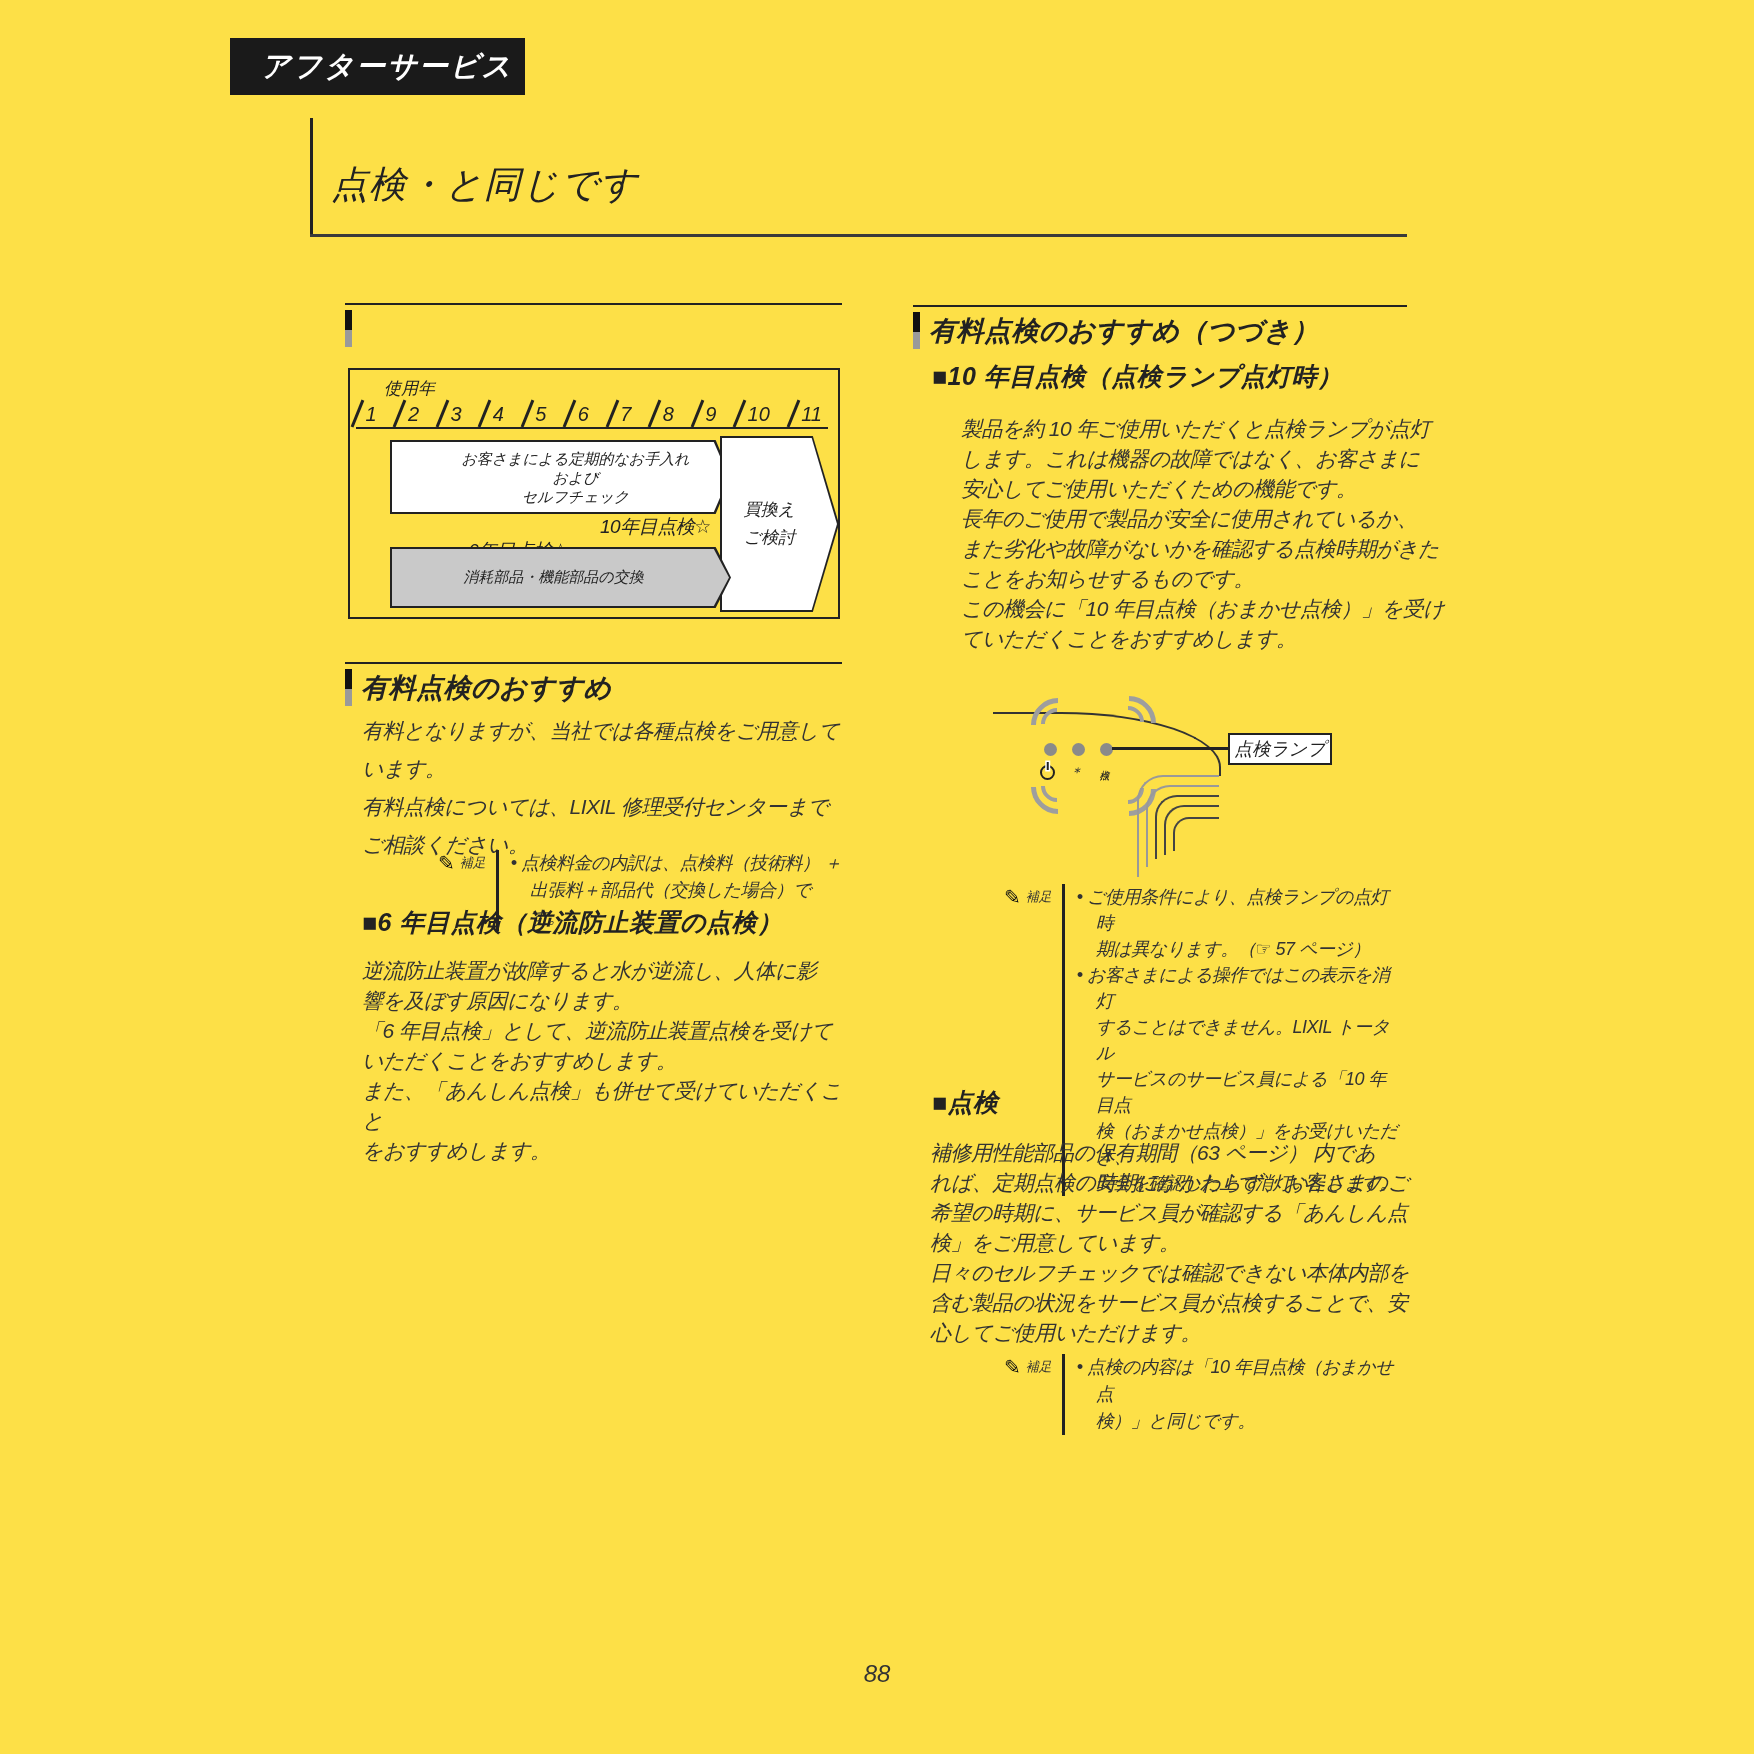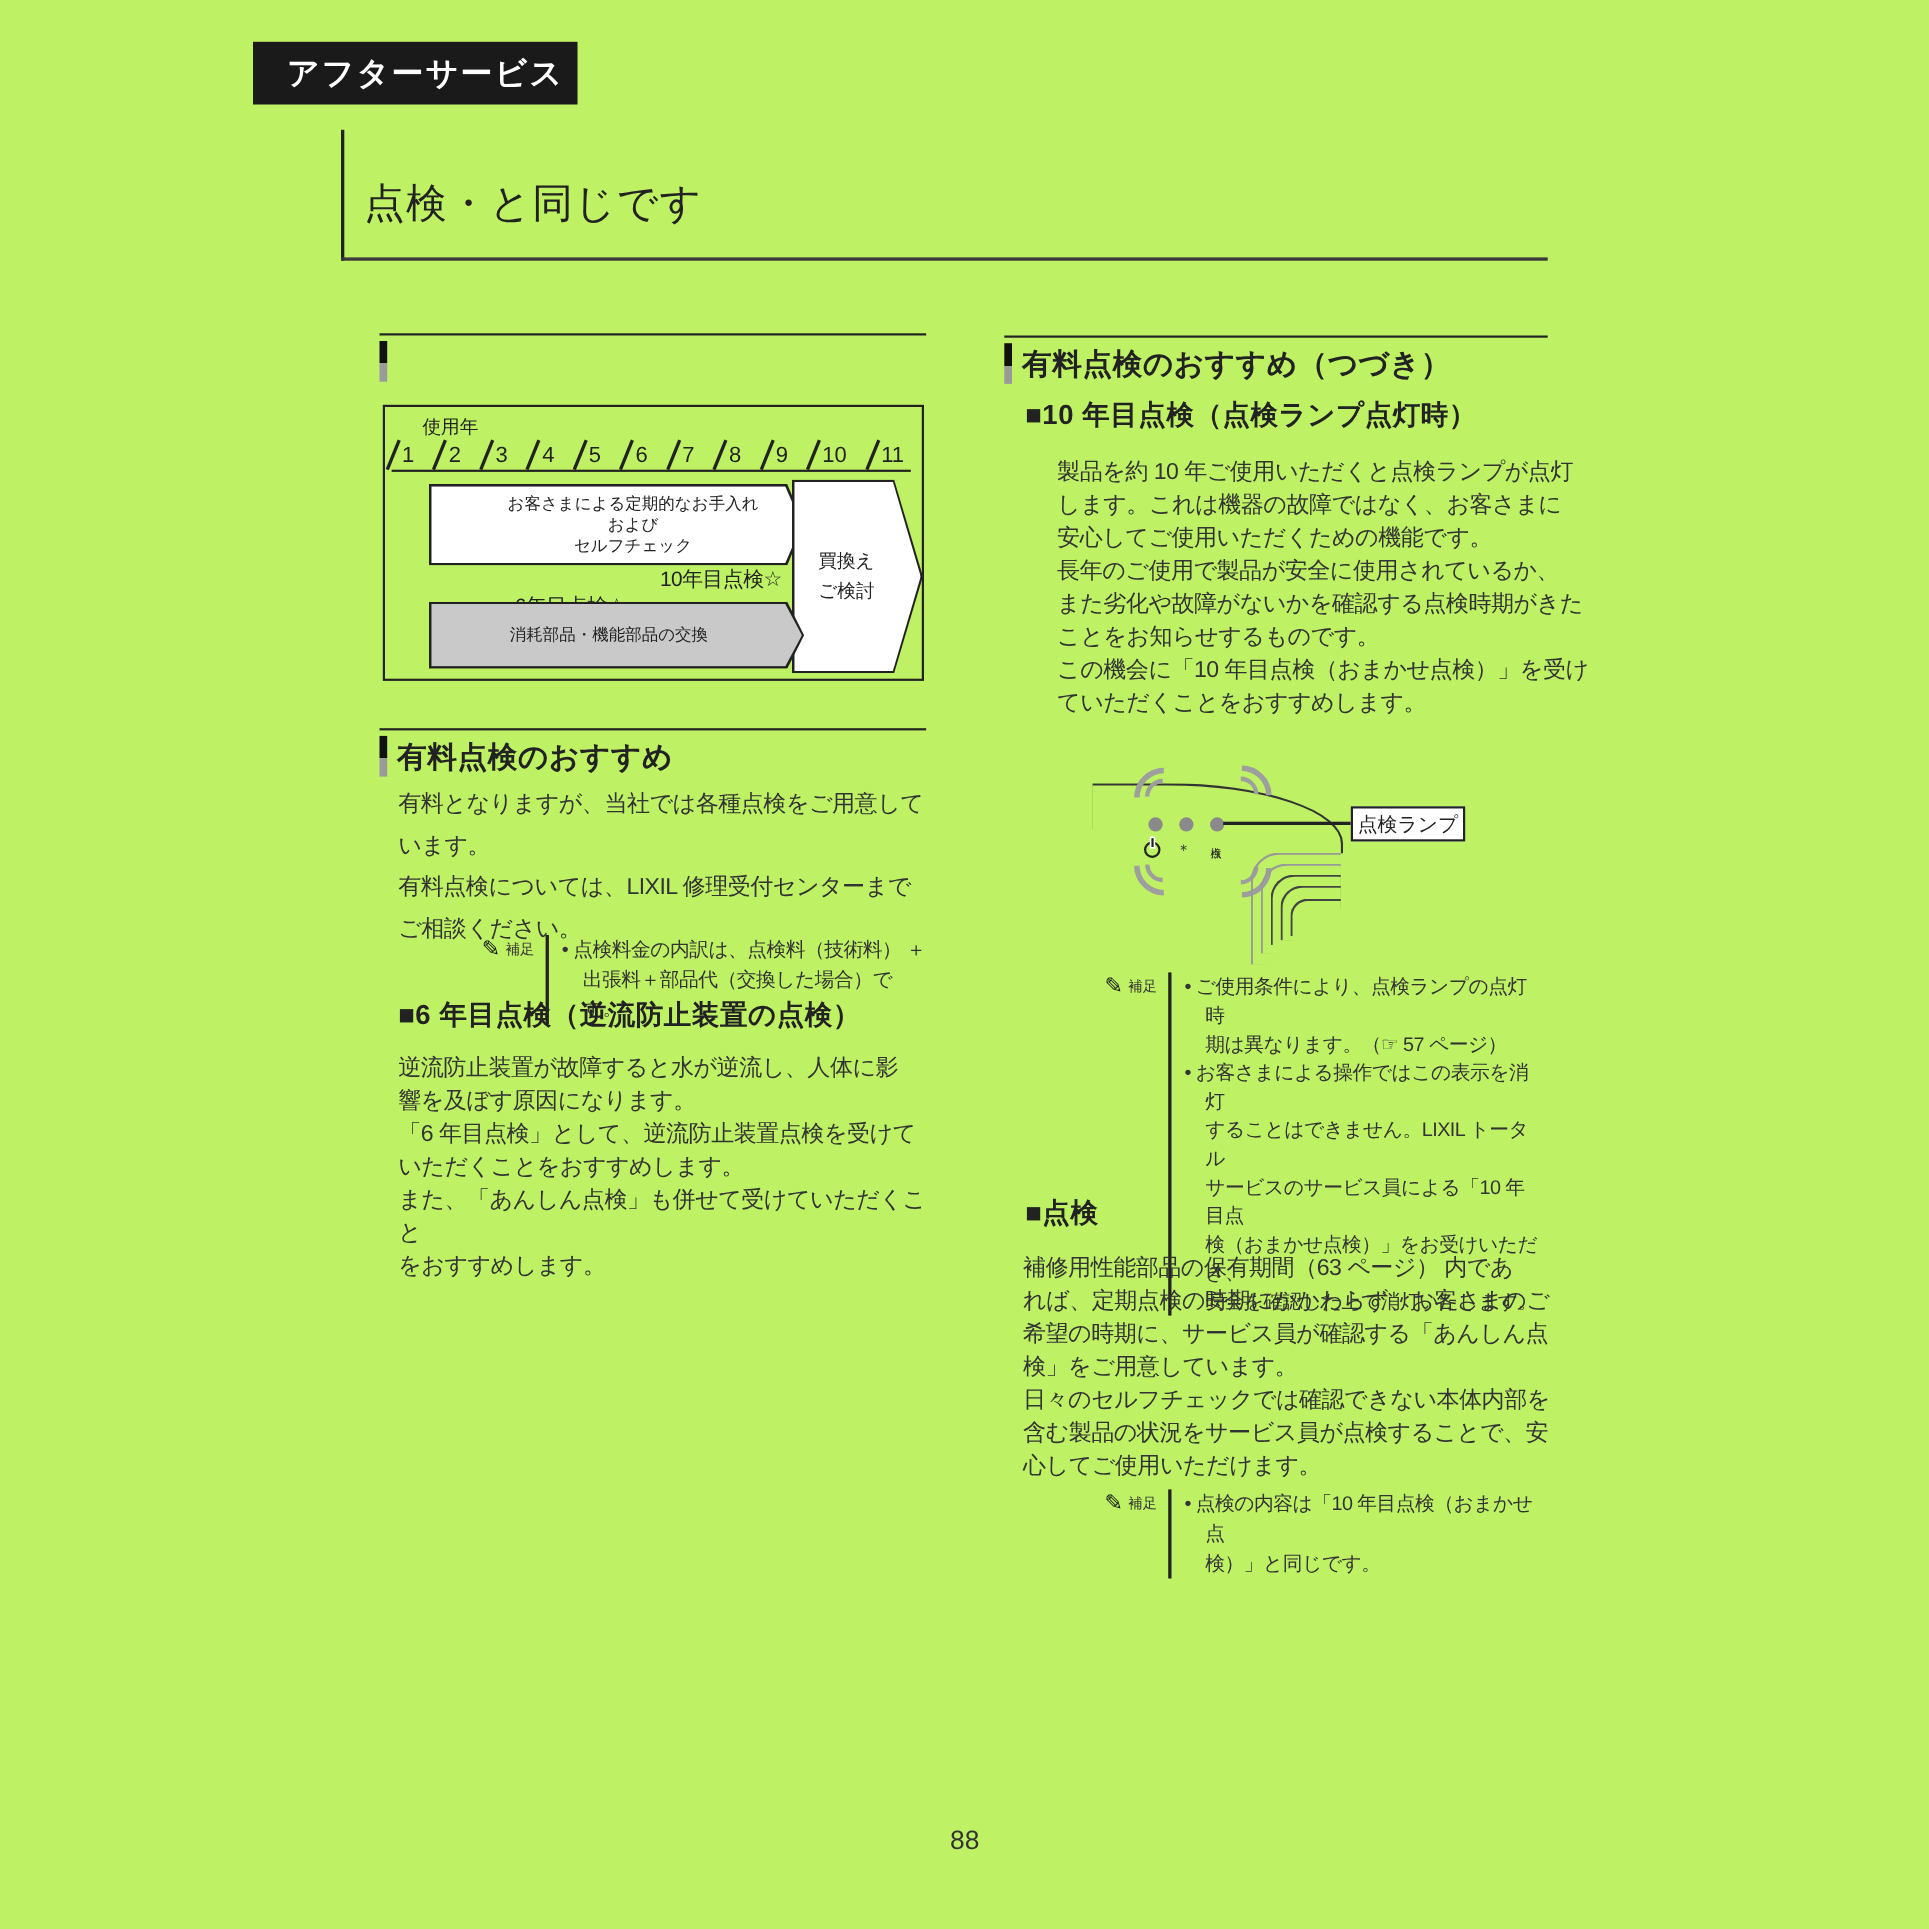"アフターサービス" #page { background: #bef264 -> #fde047; font-style: none -> italic }
